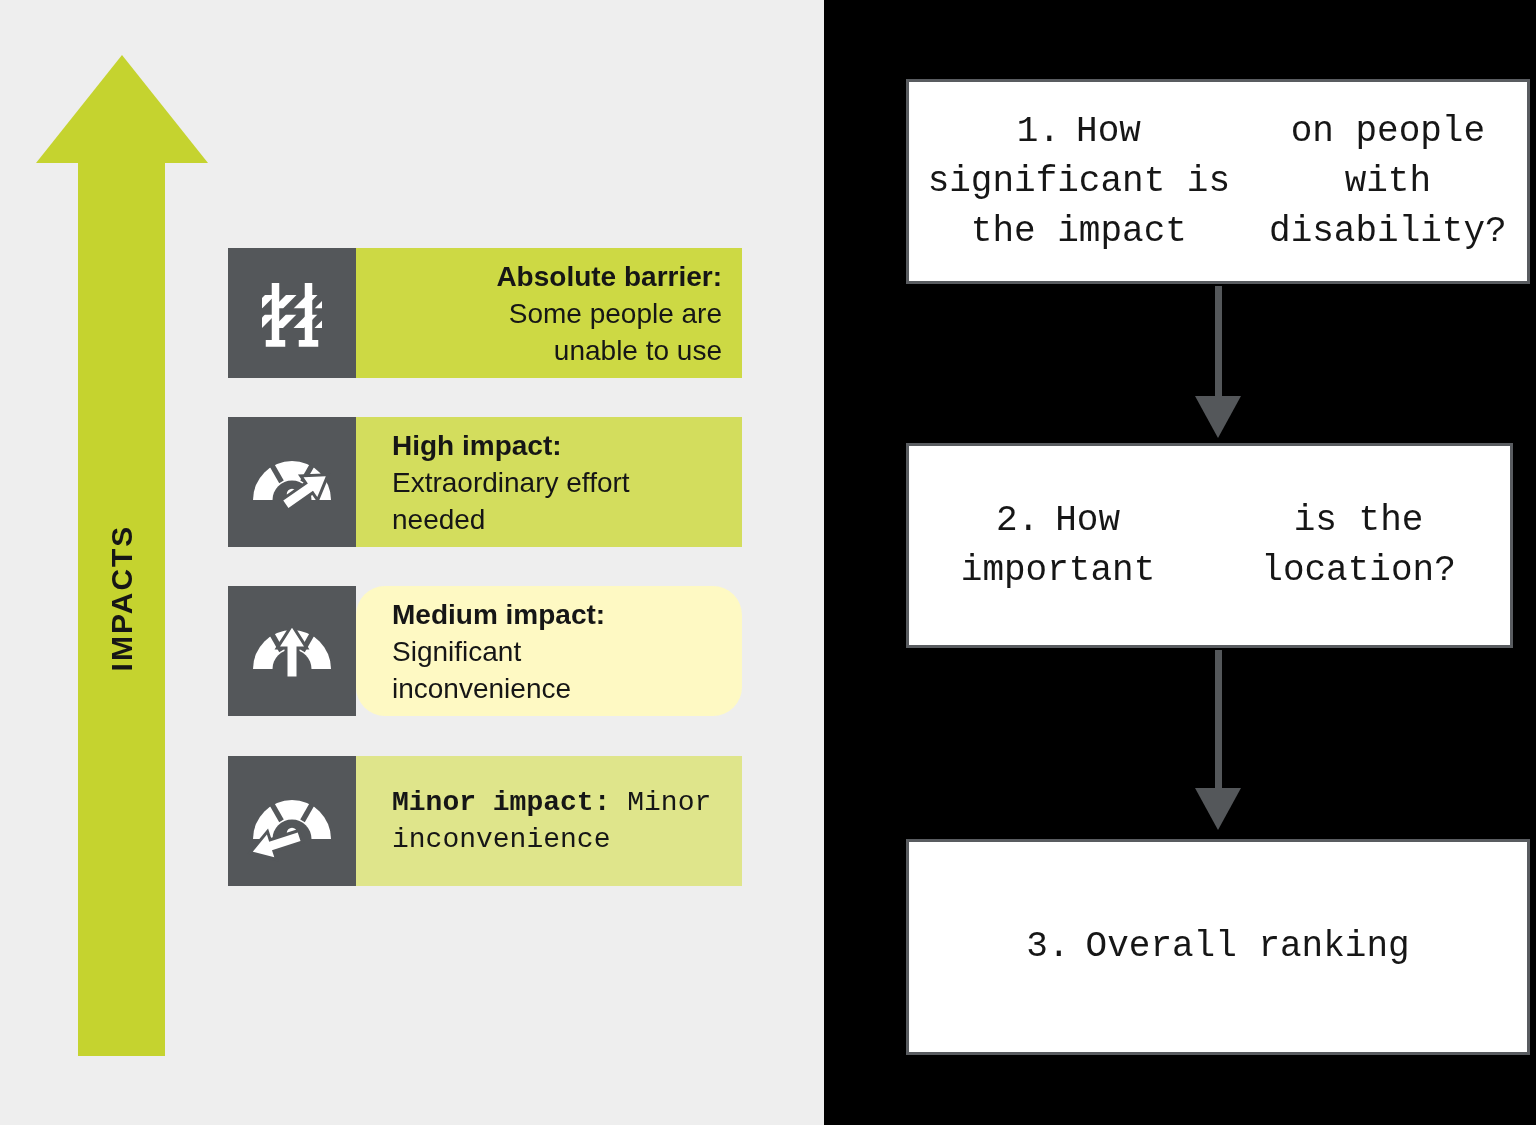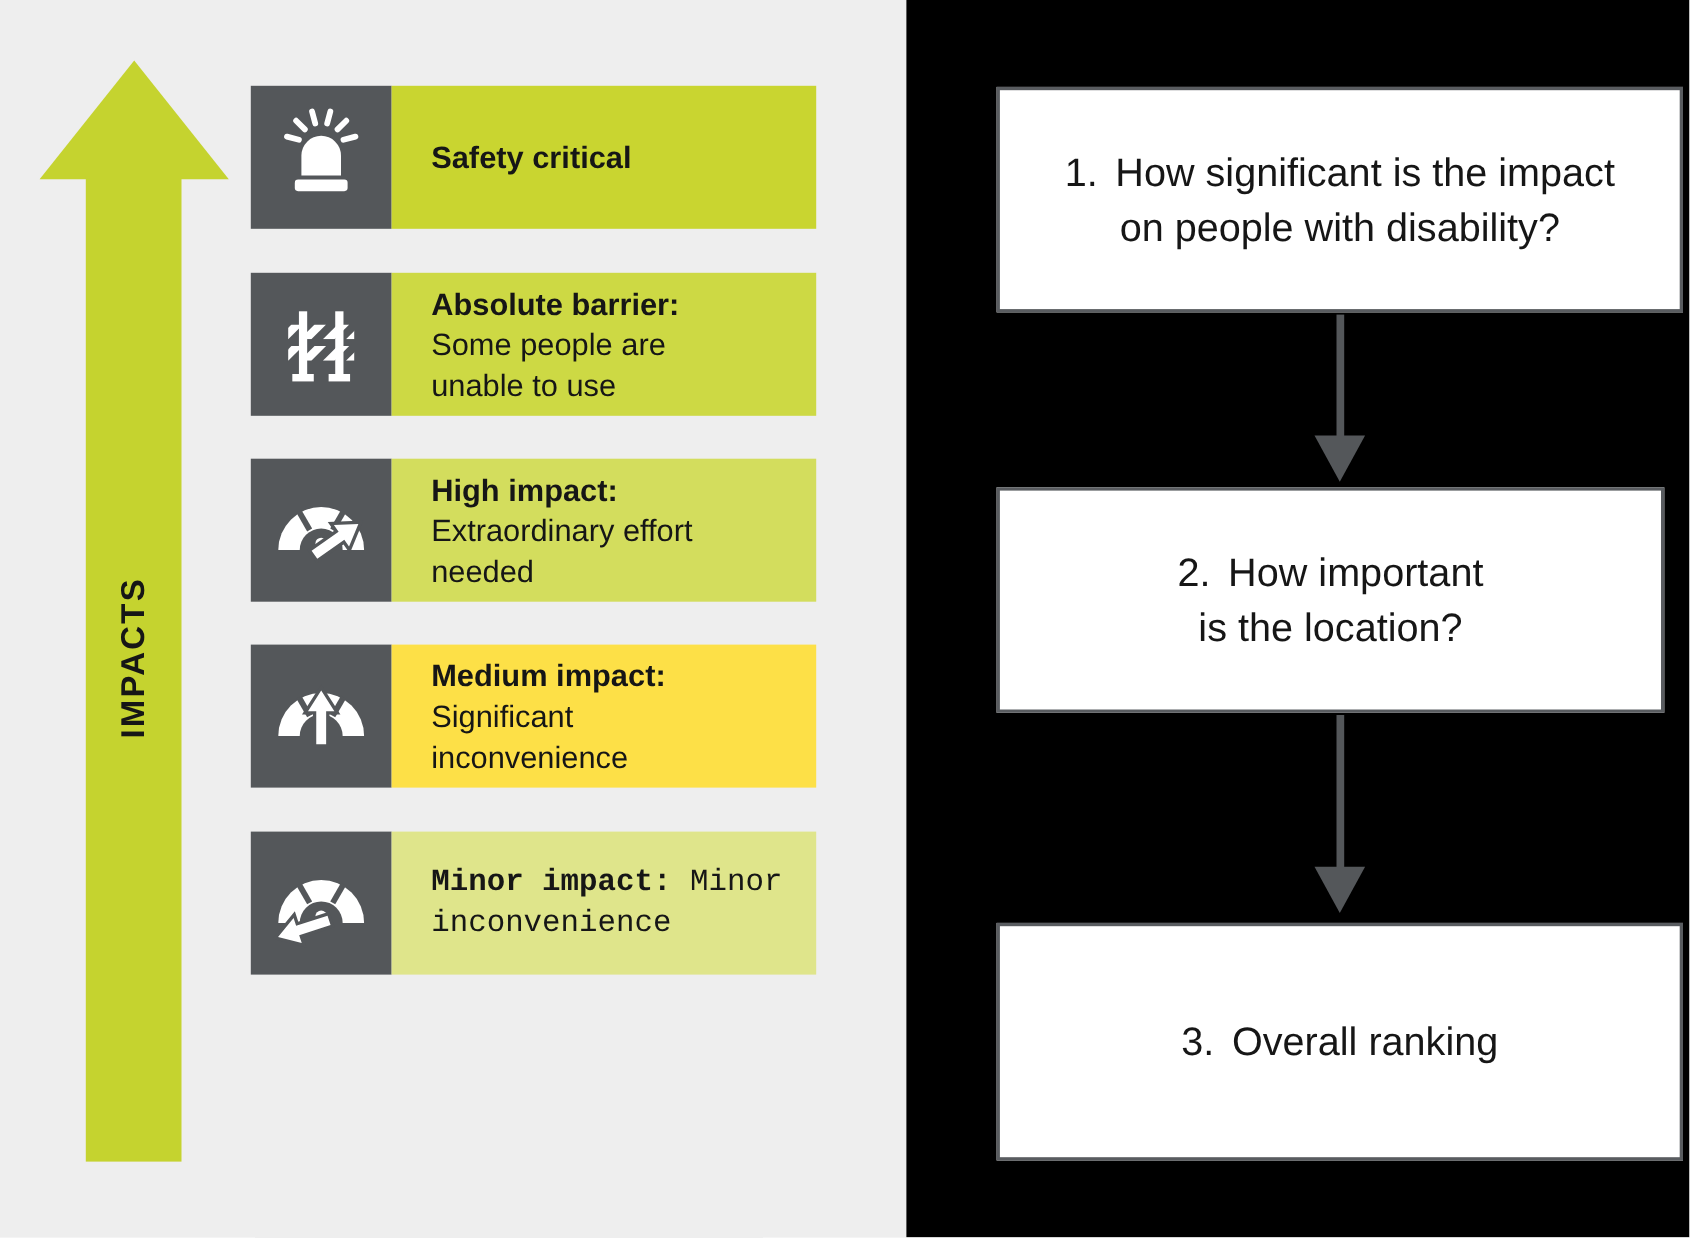"Safety critical" div.row { html: <div> <div> <svg> <path></path> <rect></rect> <g> <line></line> <line></line> <line></line> <line></line> <line></line> <line></line> </g> </svg> </div> <div> <div><span>Safety critical</span><span></span><span></span></div> </div> </div> -> none }
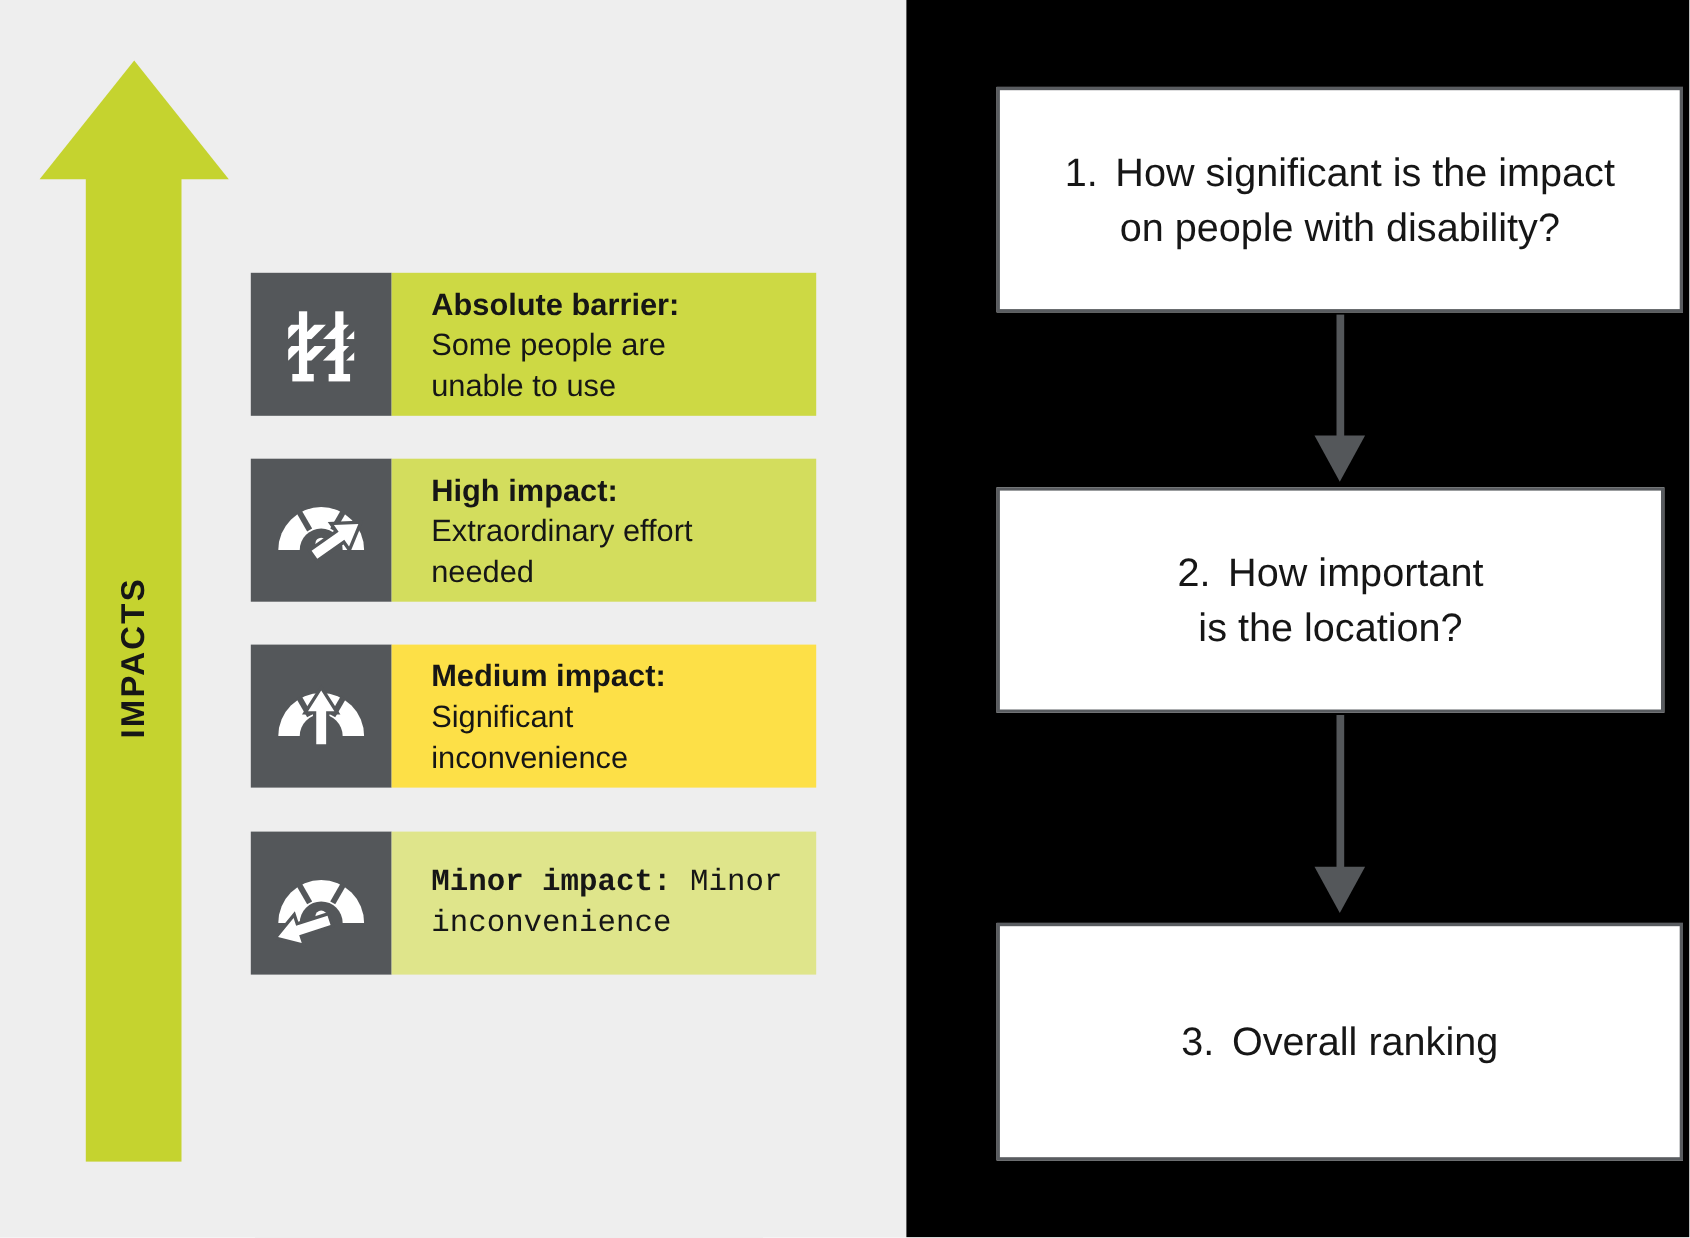"1. How significant is the" .step-box { flex-direction: column -> none; font-family: none -> Liberation Mono, monospace }
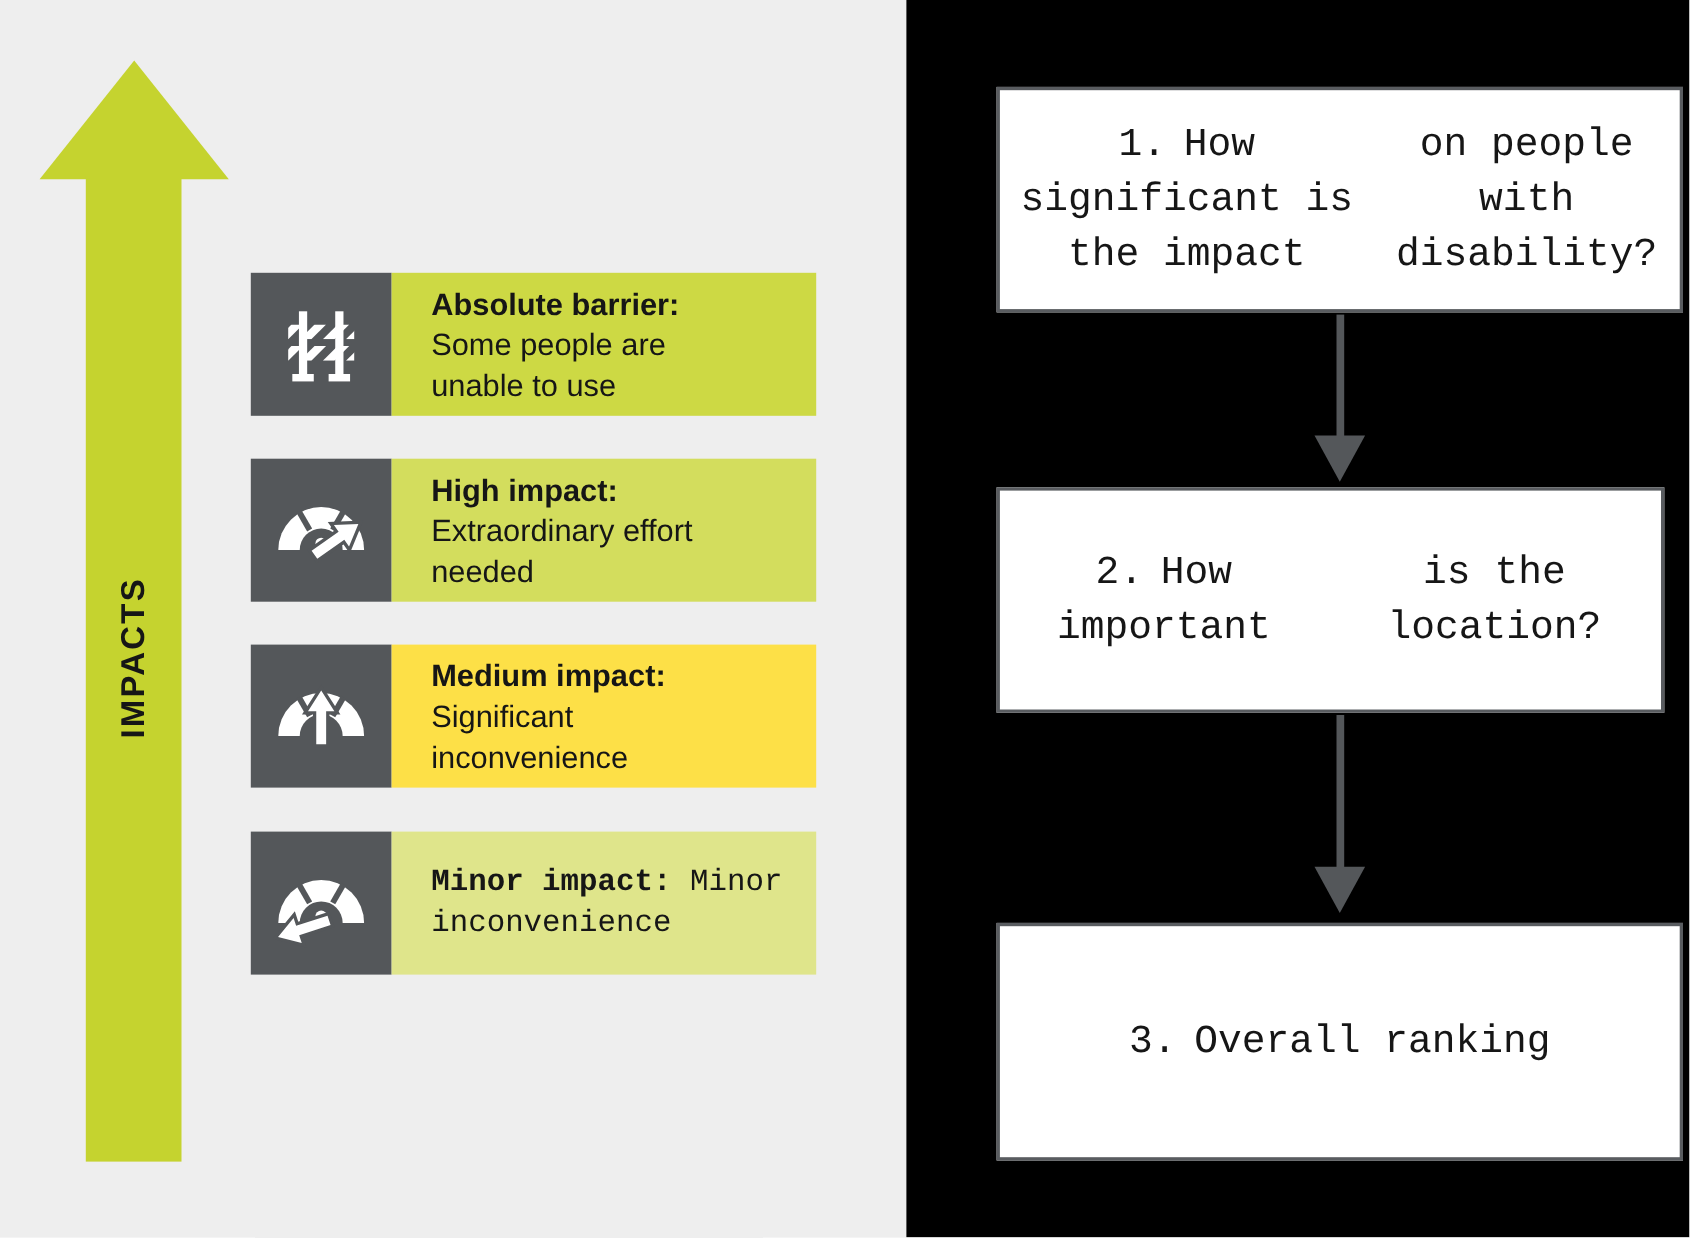"Absolute barrier:" div.row-label { text-align: none -> right }
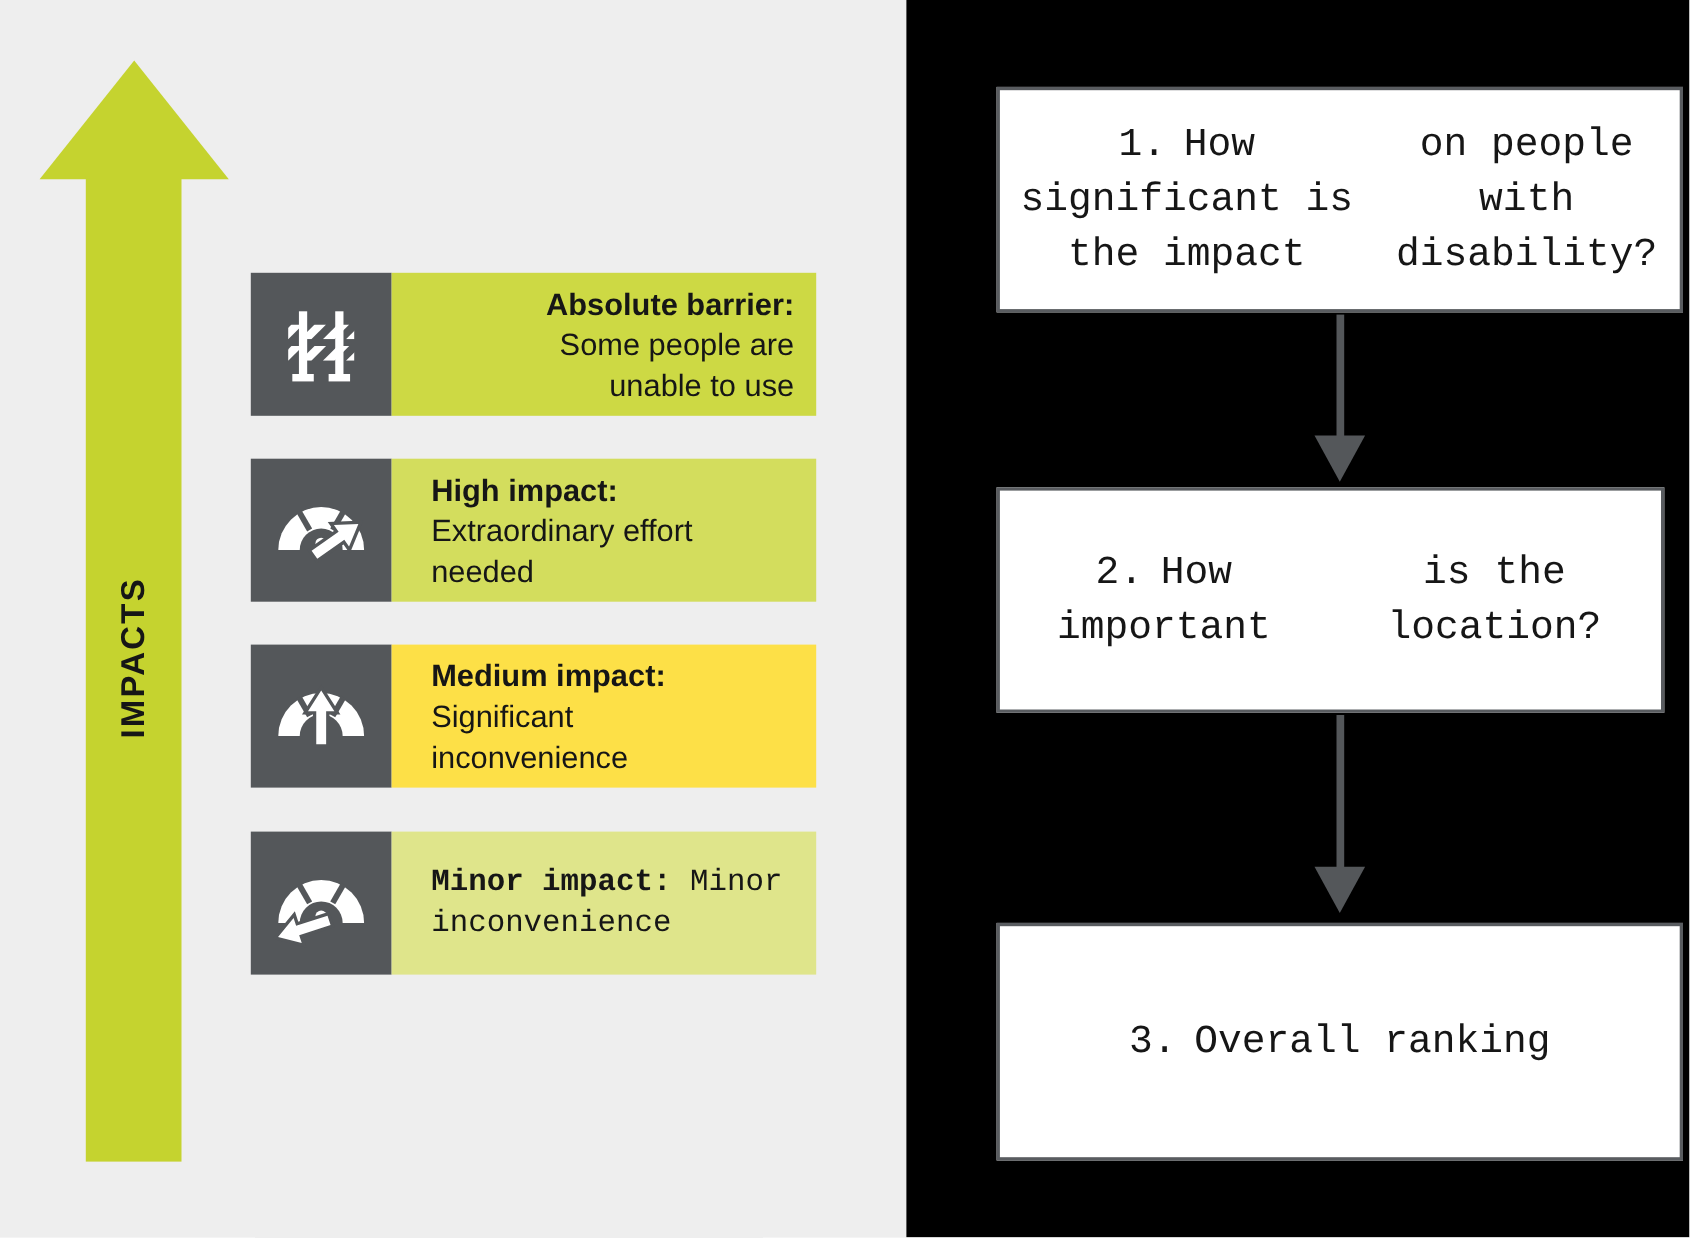"Medium impact:" div.row-label { background: #fde047 -> #fef9c3; border-radius: none -> 29px }
